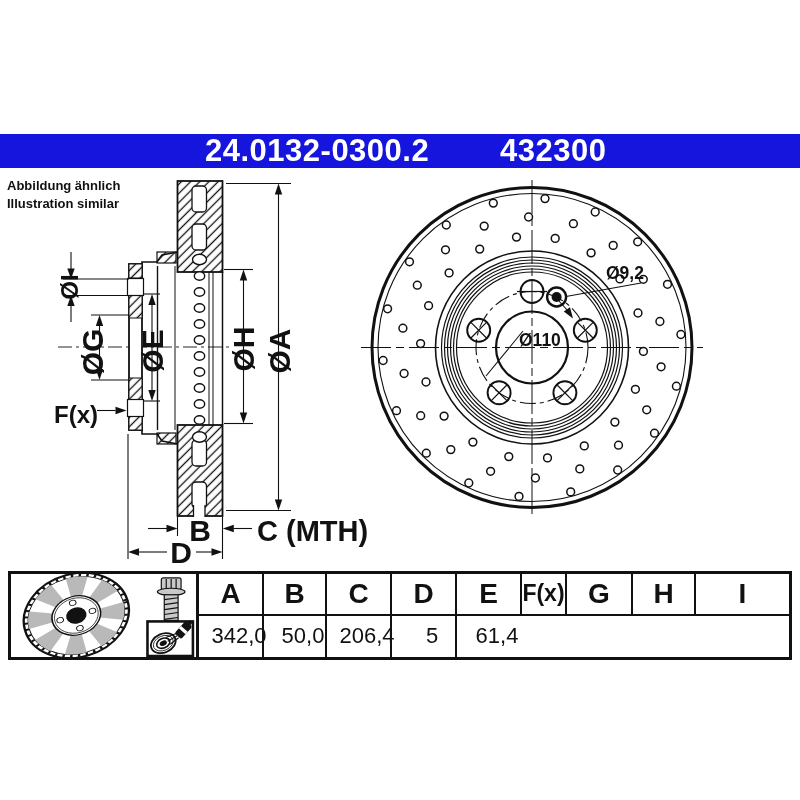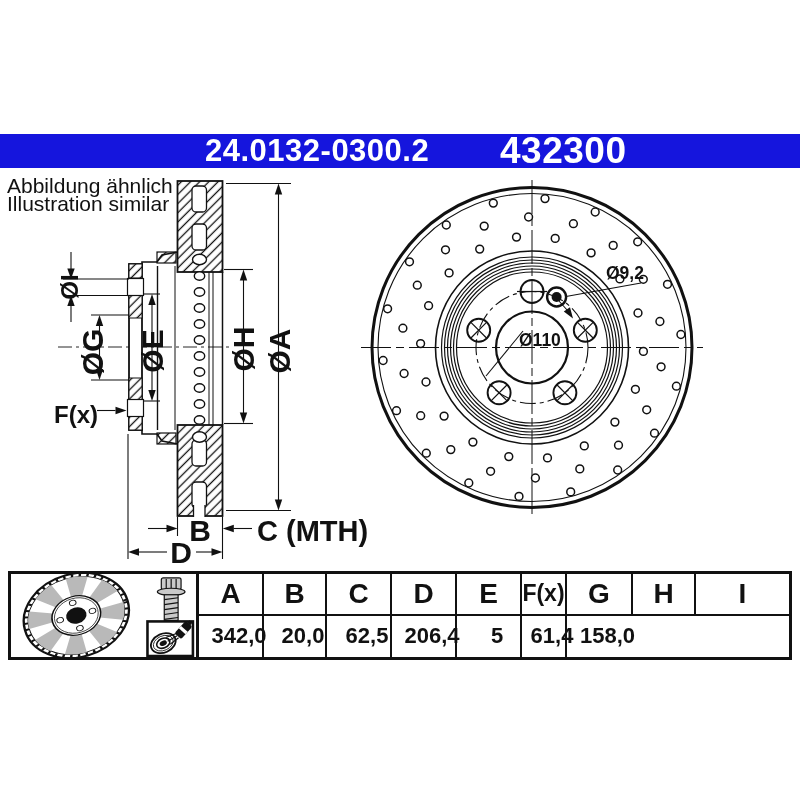"432300" #bar .ref { font-size: 37px -> 31px }
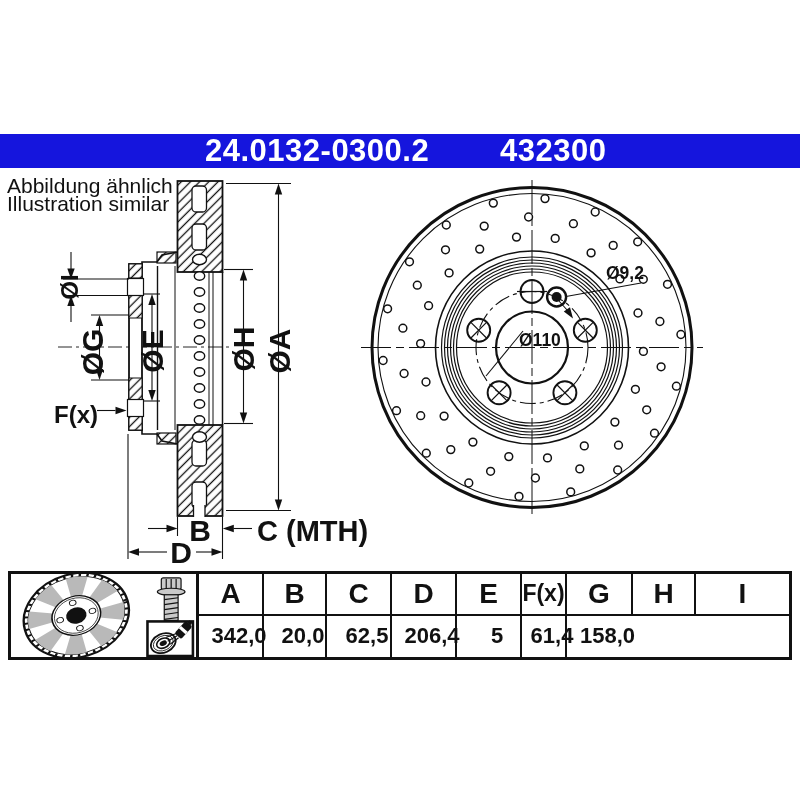"Abbildung ähnlich" #note { font-size: 21px -> 13px; font-weight: normal -> bold }
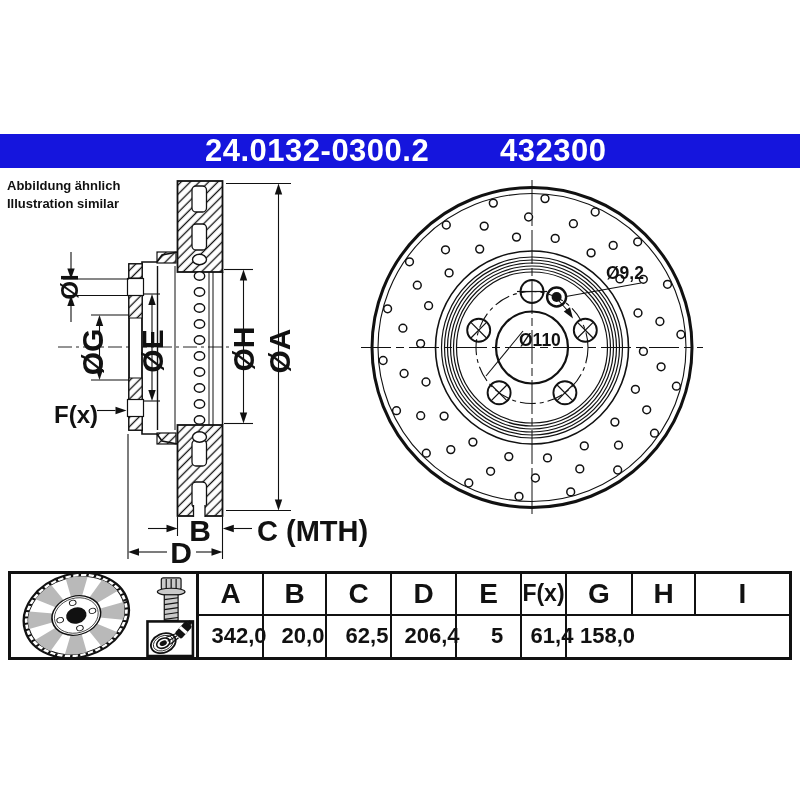"342,0" #spec .v { font-weight: bold -> normal }
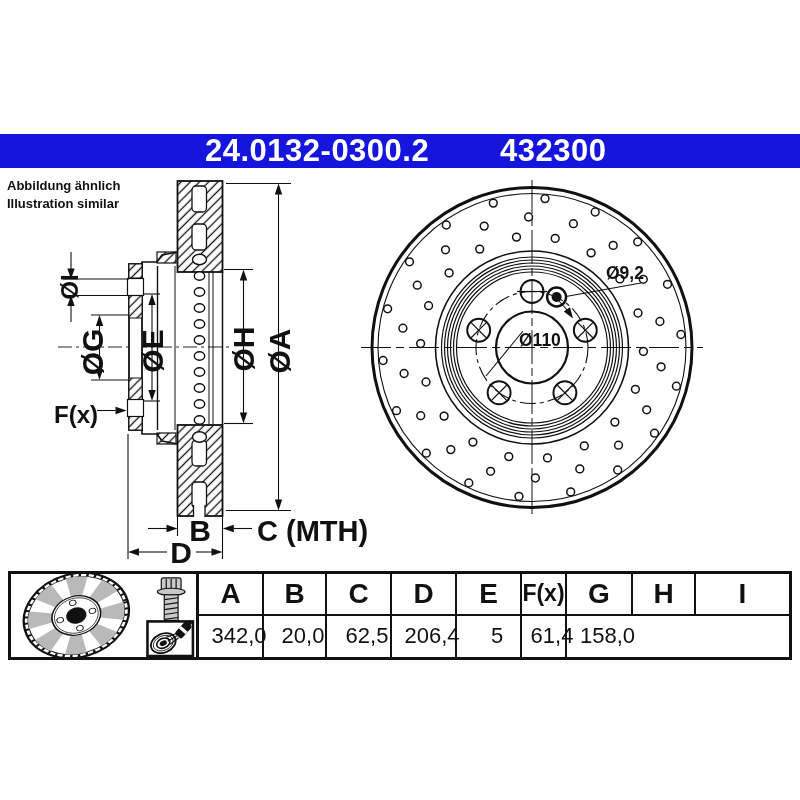"20,0" div.v { text: 20,0 -> 50,0 }
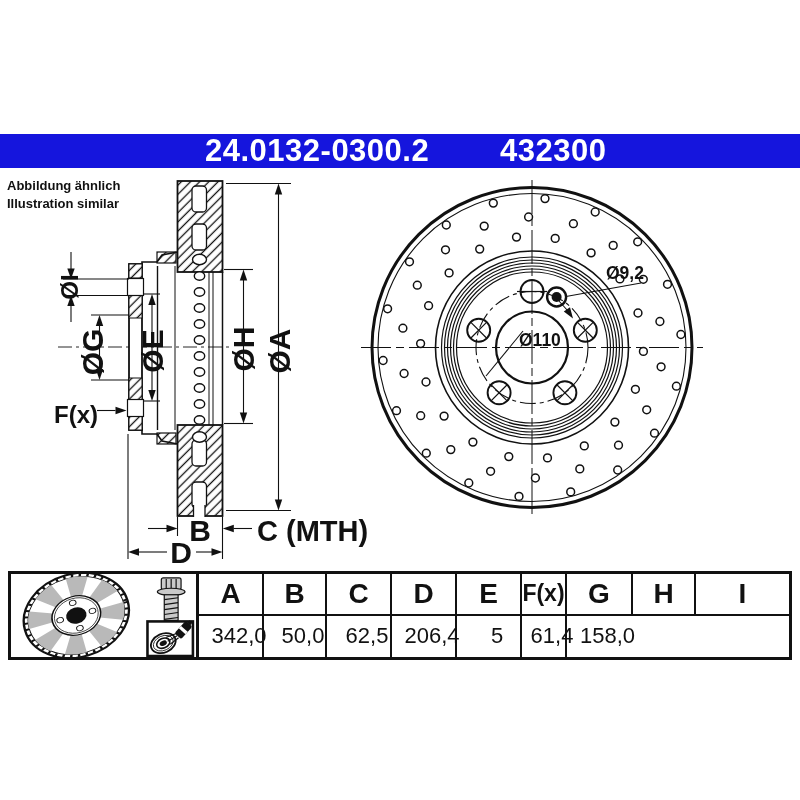"62,5" div.v { html: <div>62,5</div> -> none }
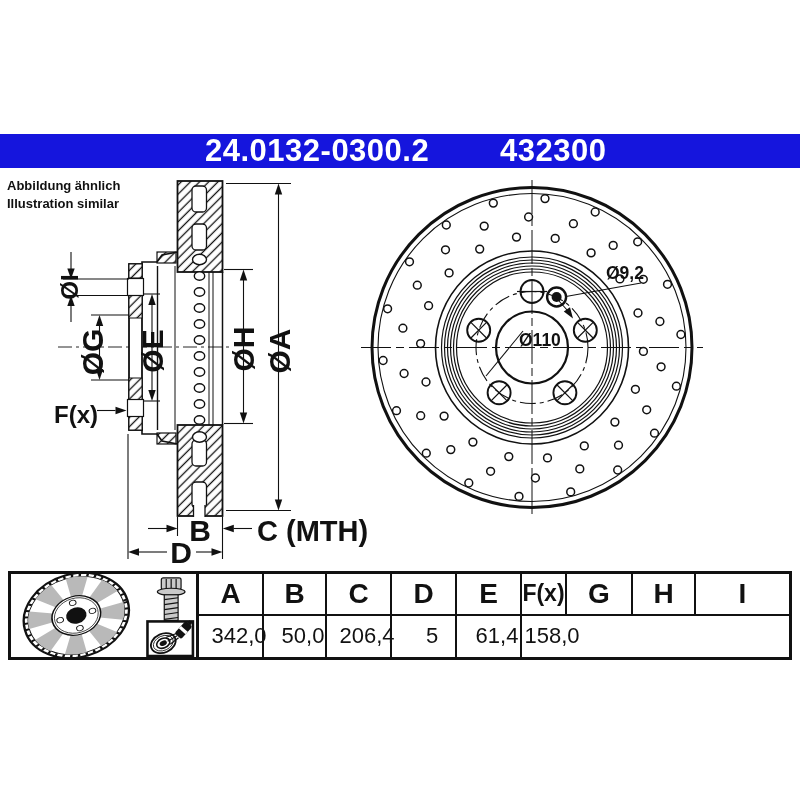"158,0" div.v { html: <div>158,0</div> -> none }
